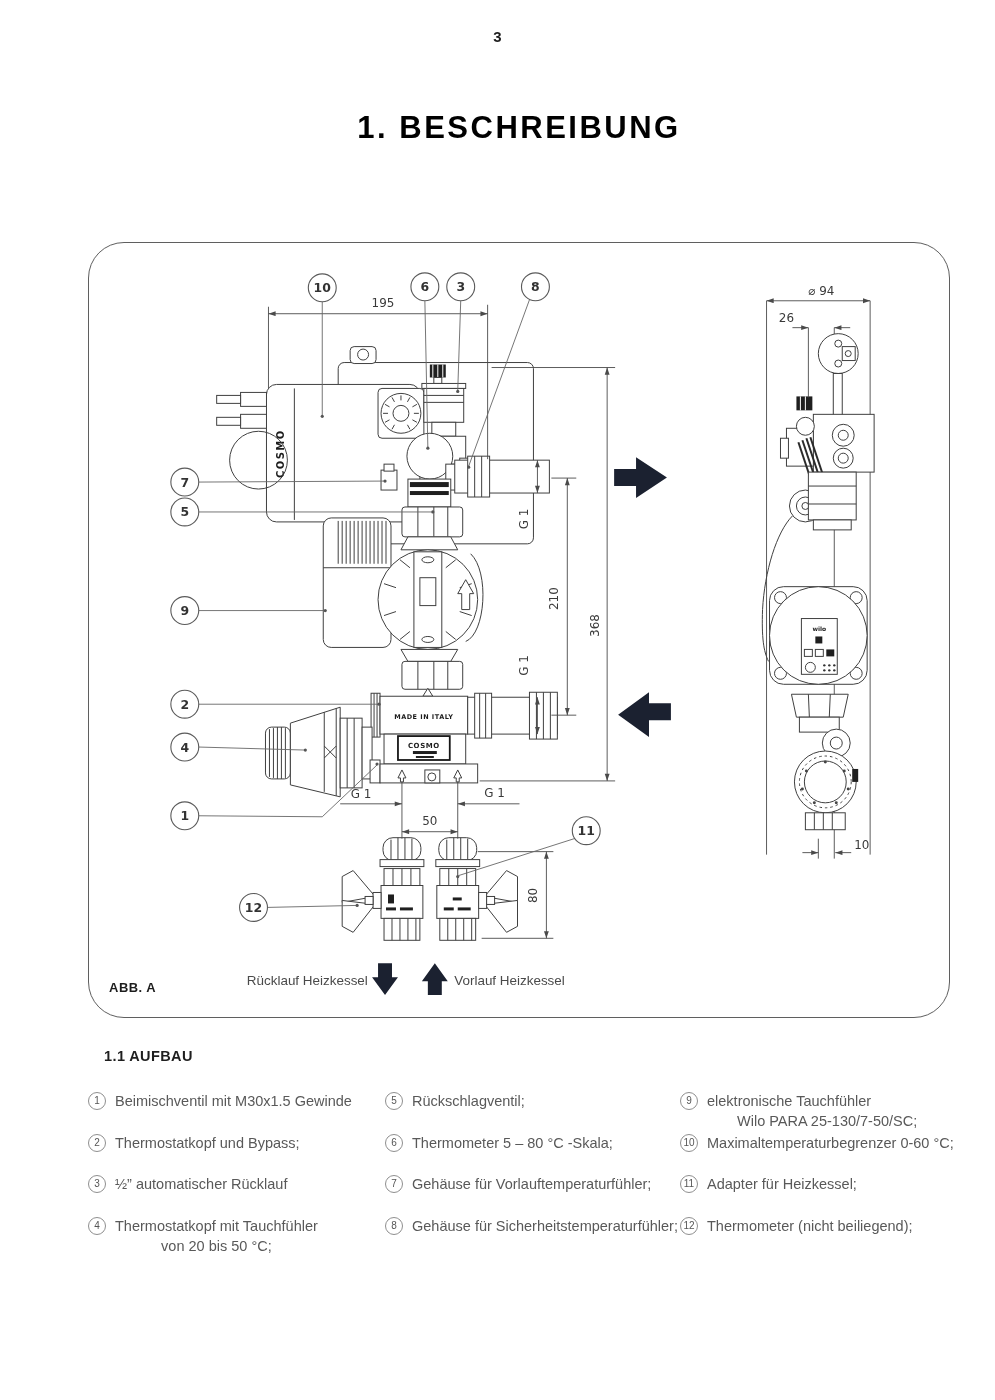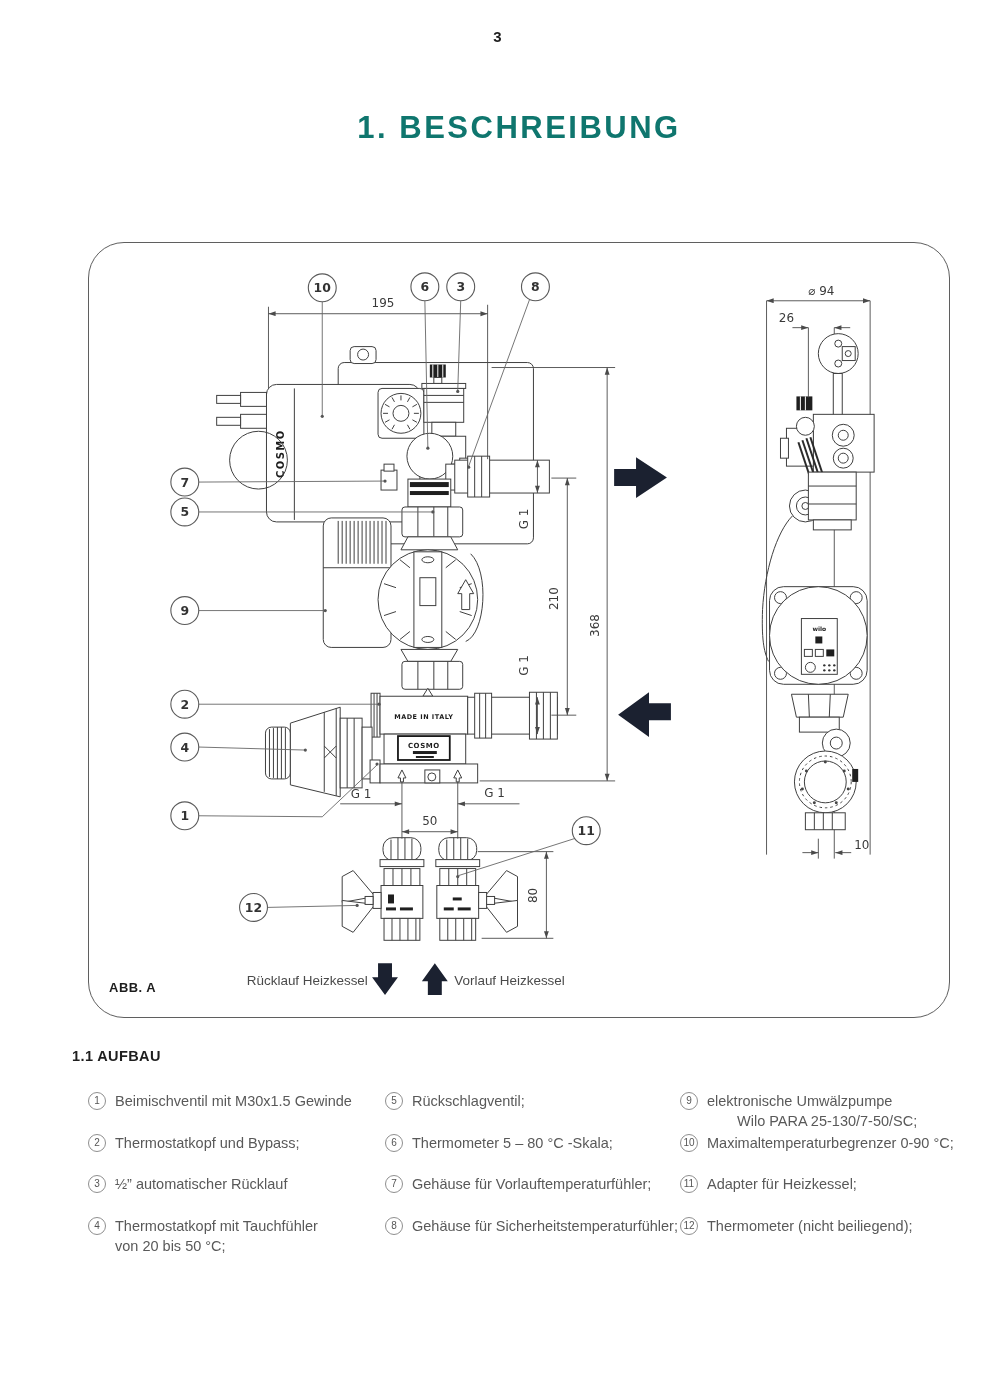"1. BESCHREIBUNG" .doc-title { color: #0f766e -> #000000 }
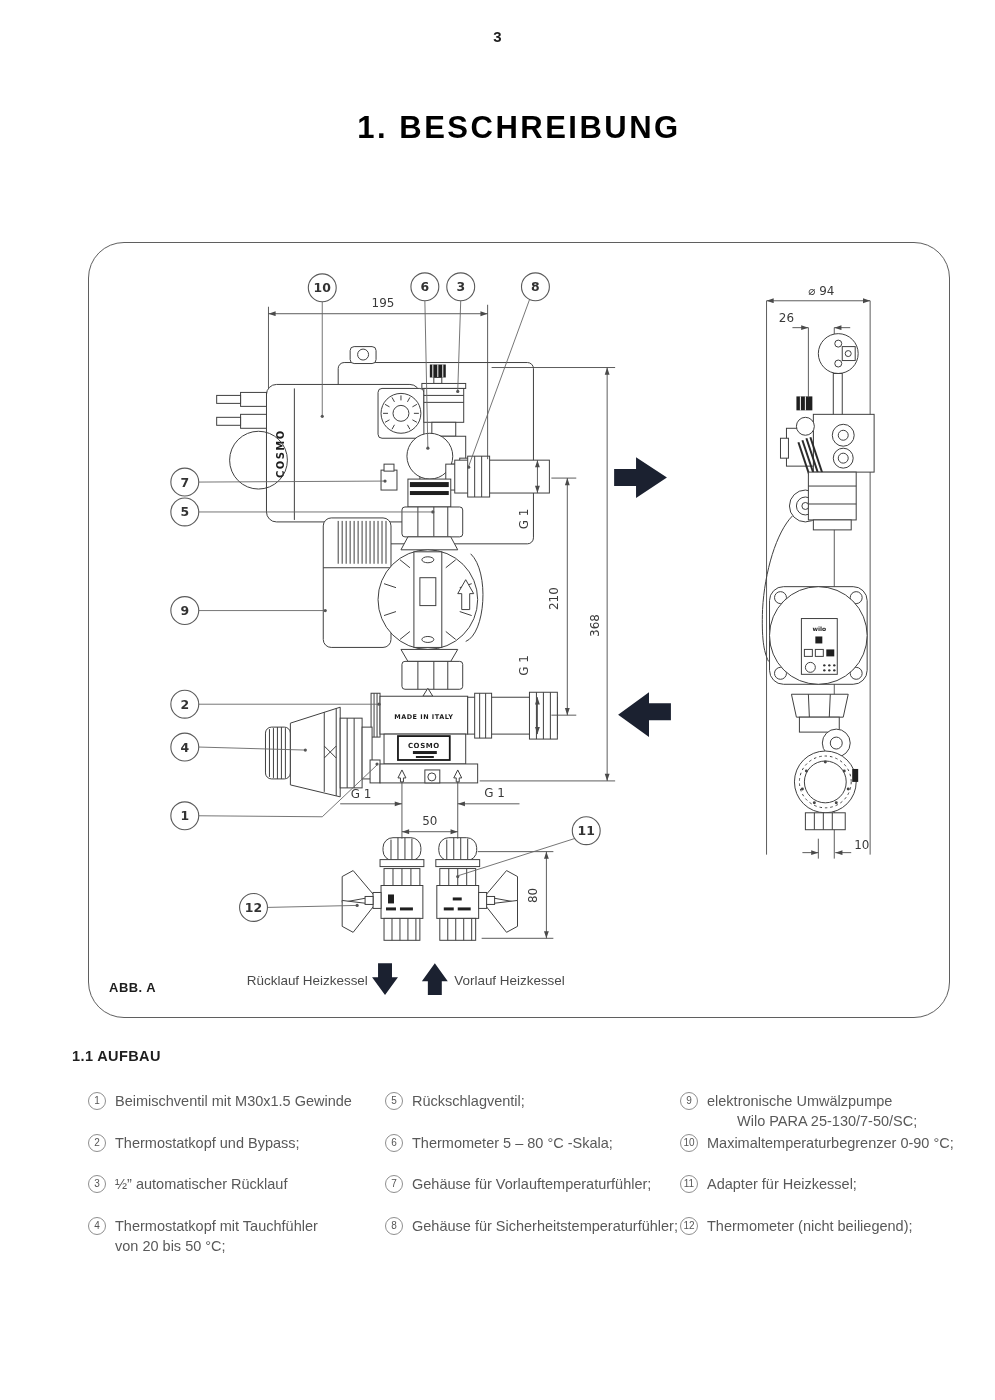"1.1 AUFBAU" .parts-heading { left: 72px -> 104px }
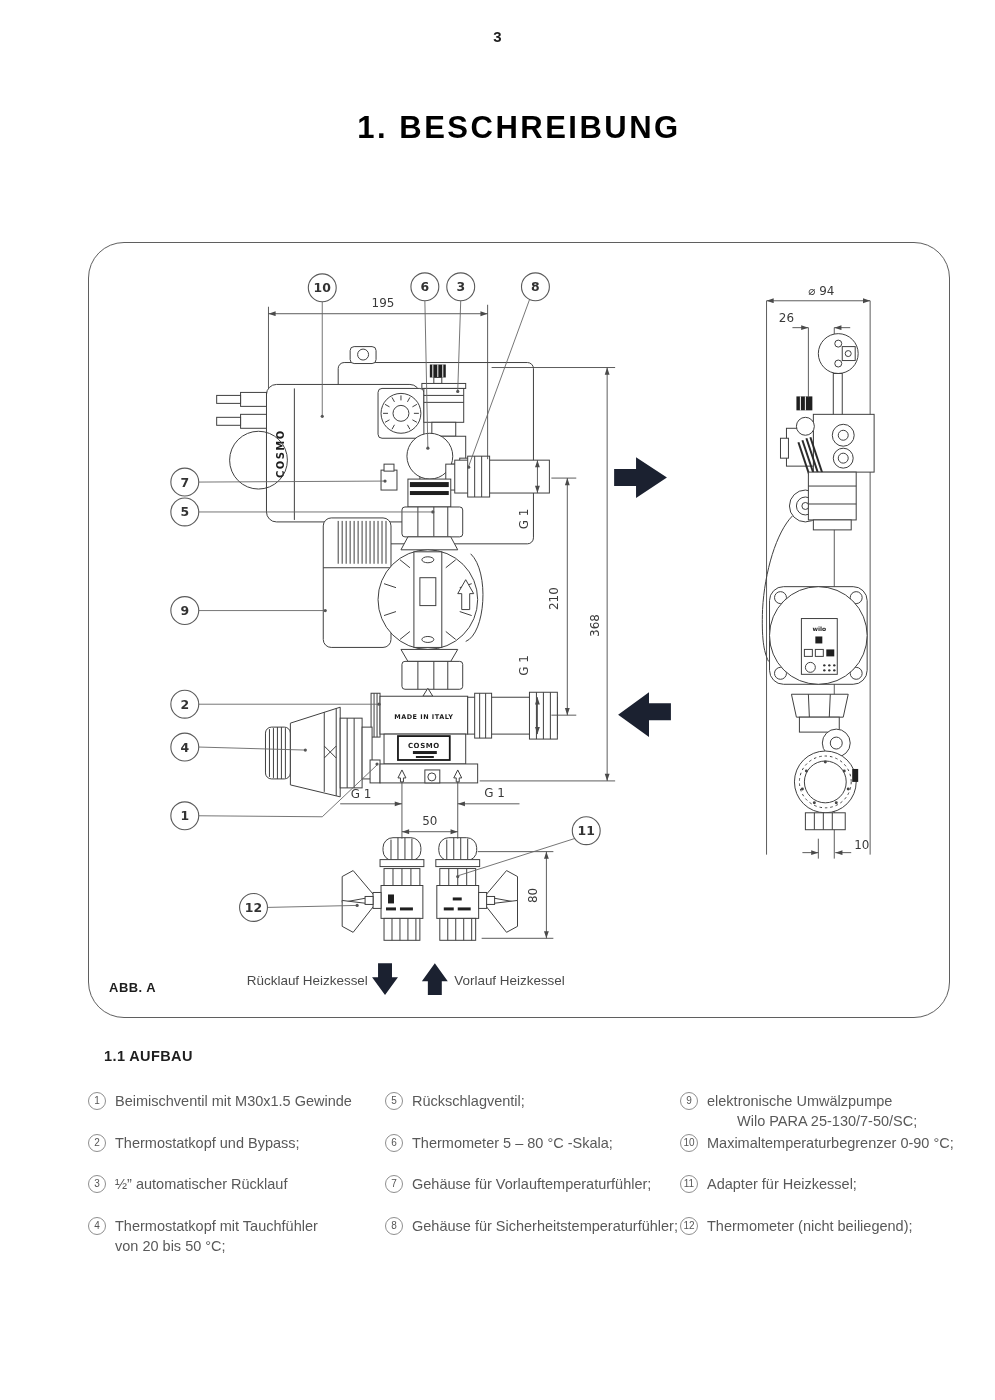"elektronische Umwälzpumpe" span { text: Umwälzpumpe -> Tauchfühler }
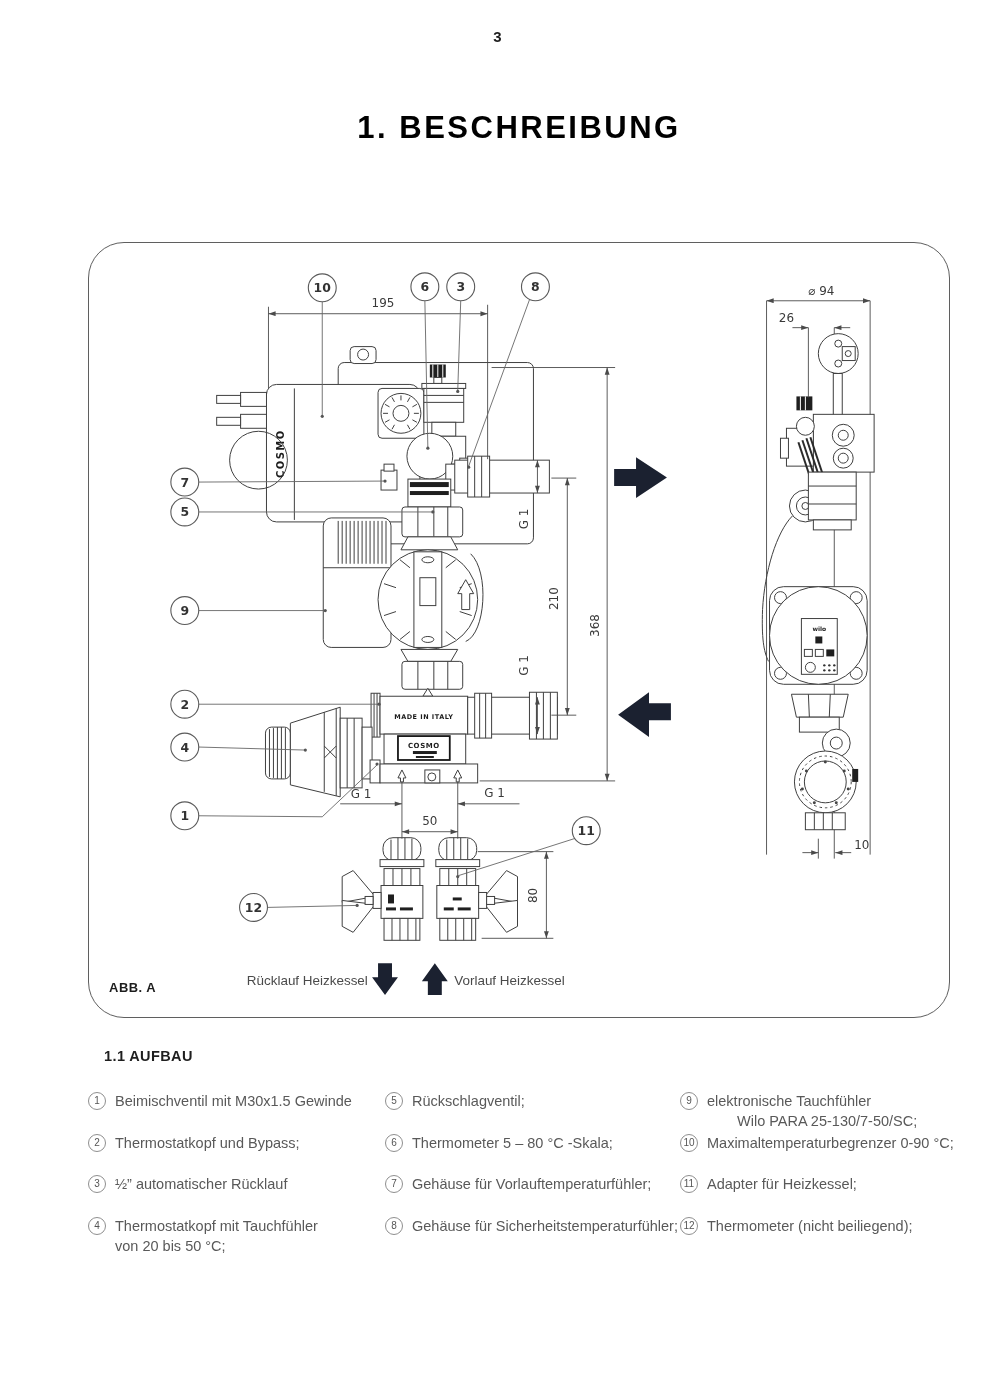"Wilo PARA 25-130/7-50/SC;" .ptext .t2 { text-align: none -> center }
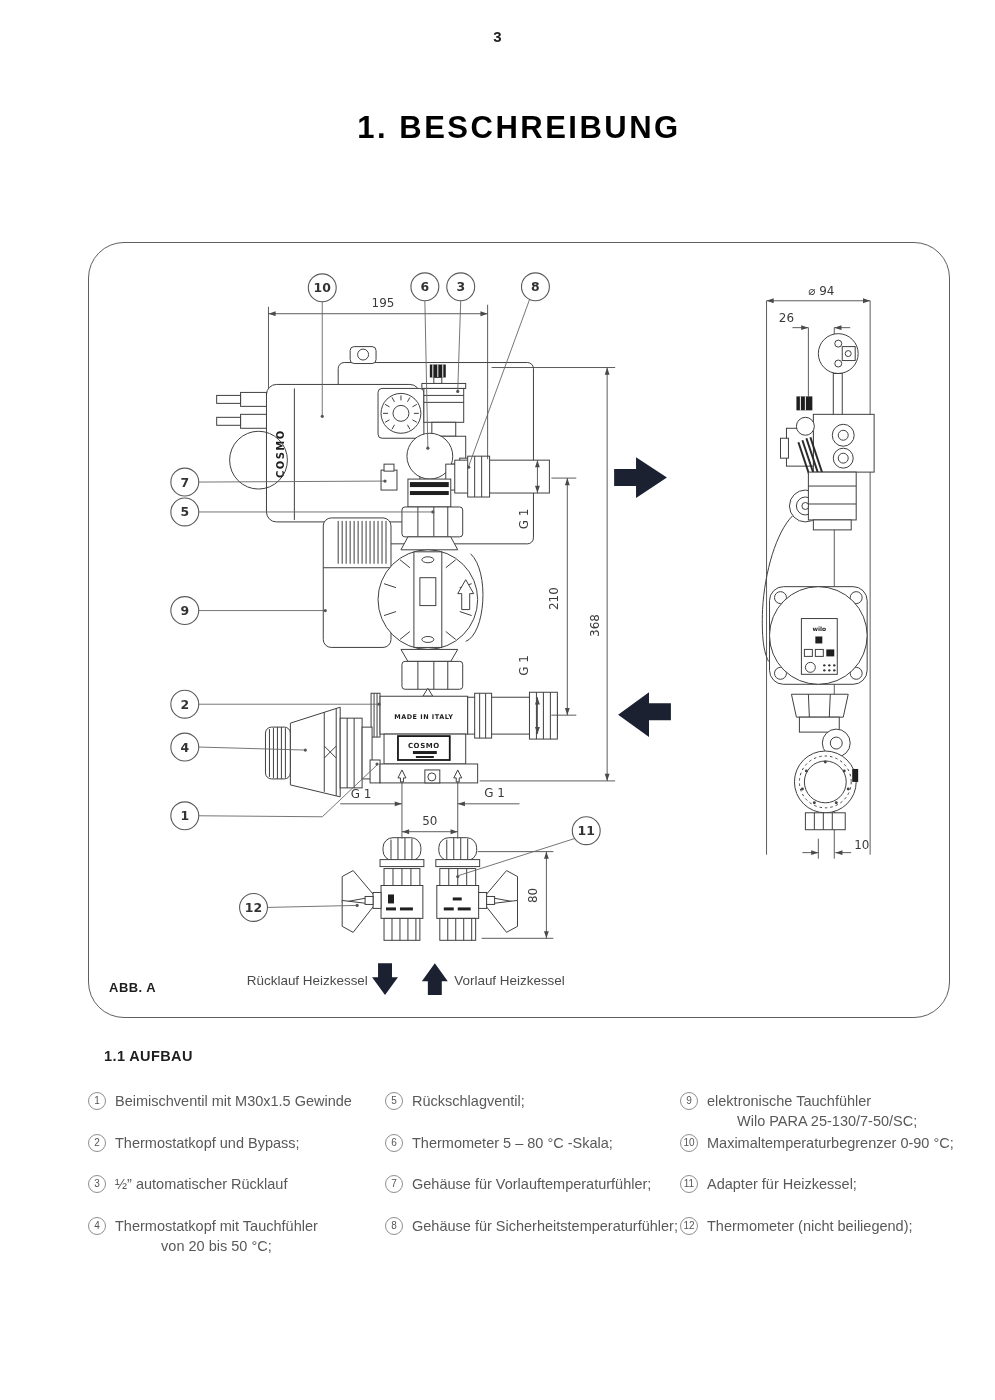"Maximaltemperaturbegrenzer 0-90 °C;" span { text: 0-90 -> 0-60 }
